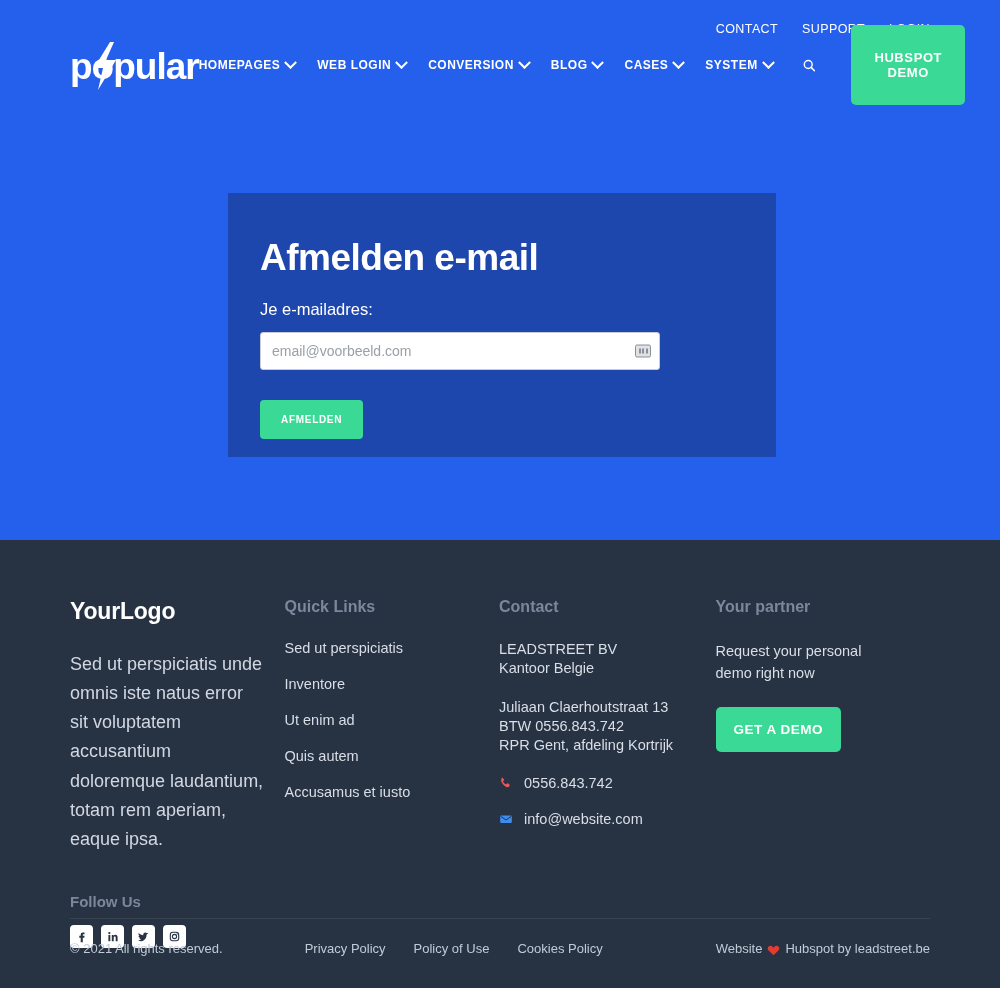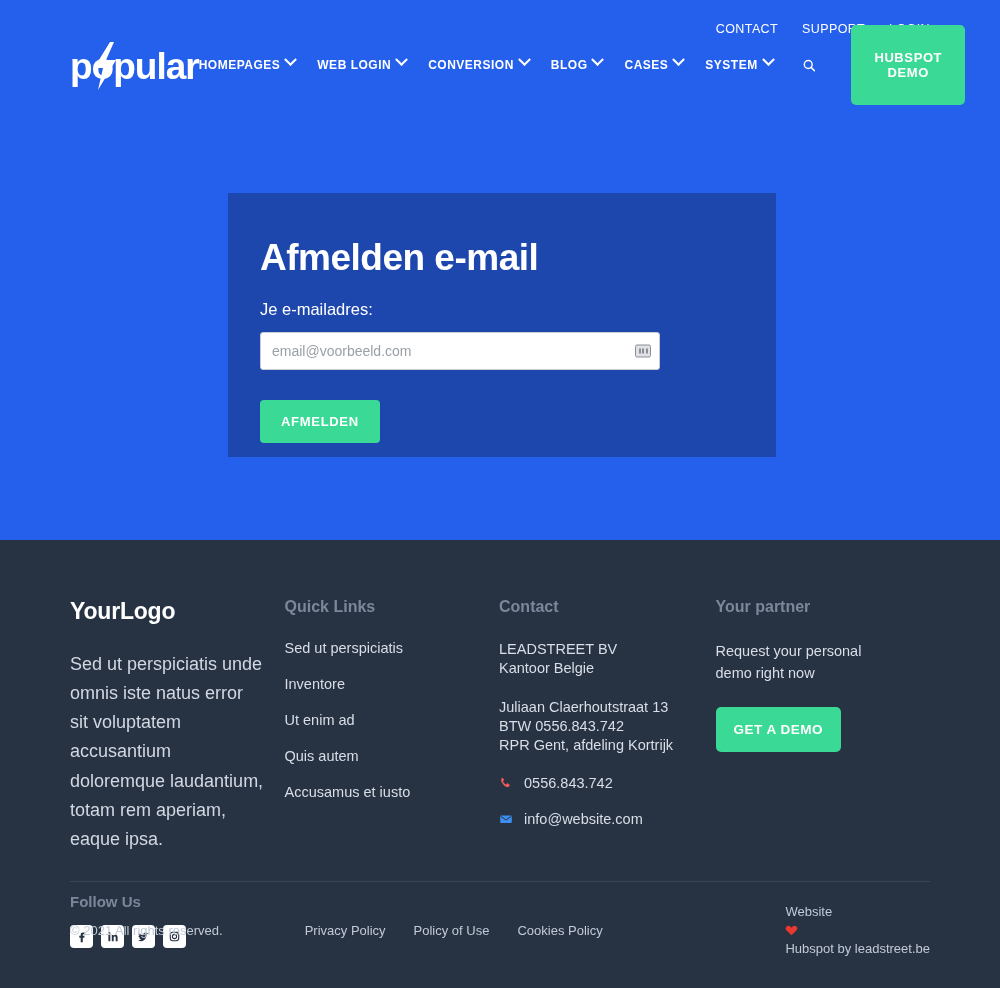"HOMEPAGES" .navitem { align-items: none -> center }
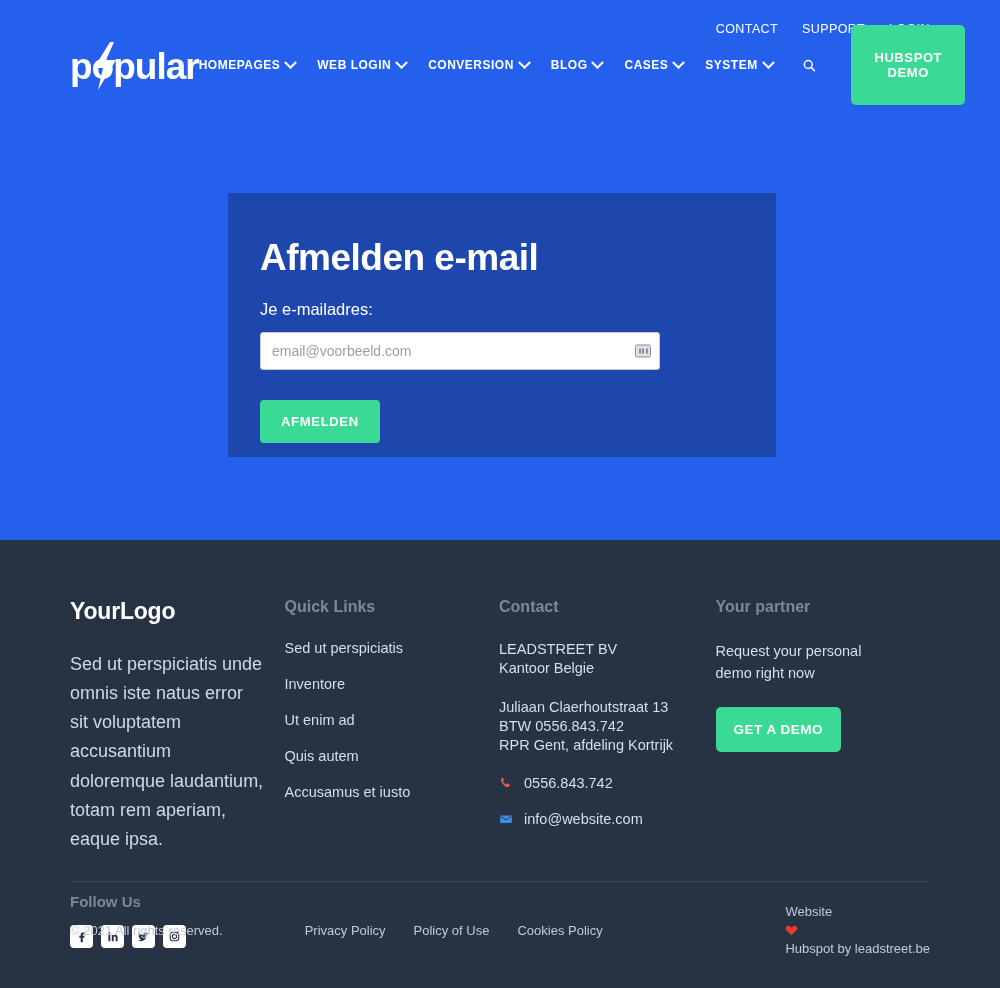"AFMELDEN" .submit-btn { font-size: 13px -> 10px }
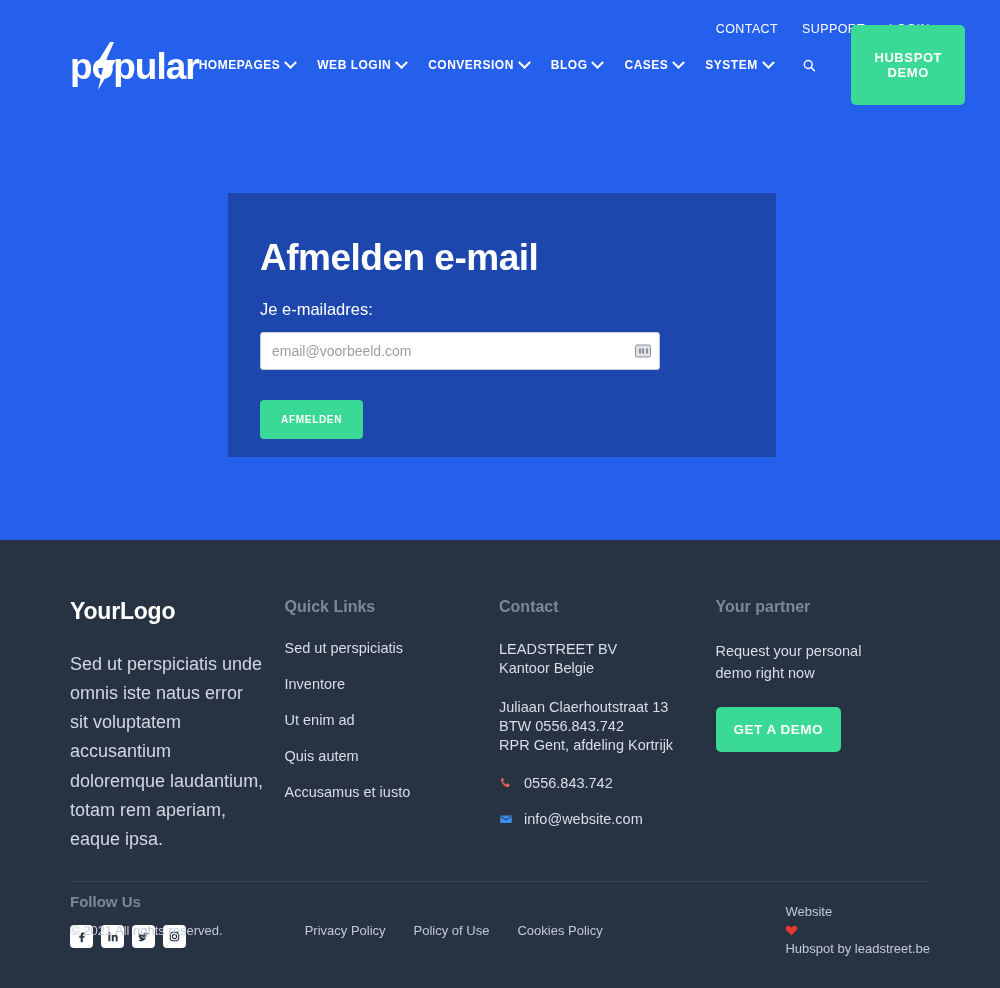"Website" .credit { align-items: flex-start -> flex-end; flex-direction: column -> none }
